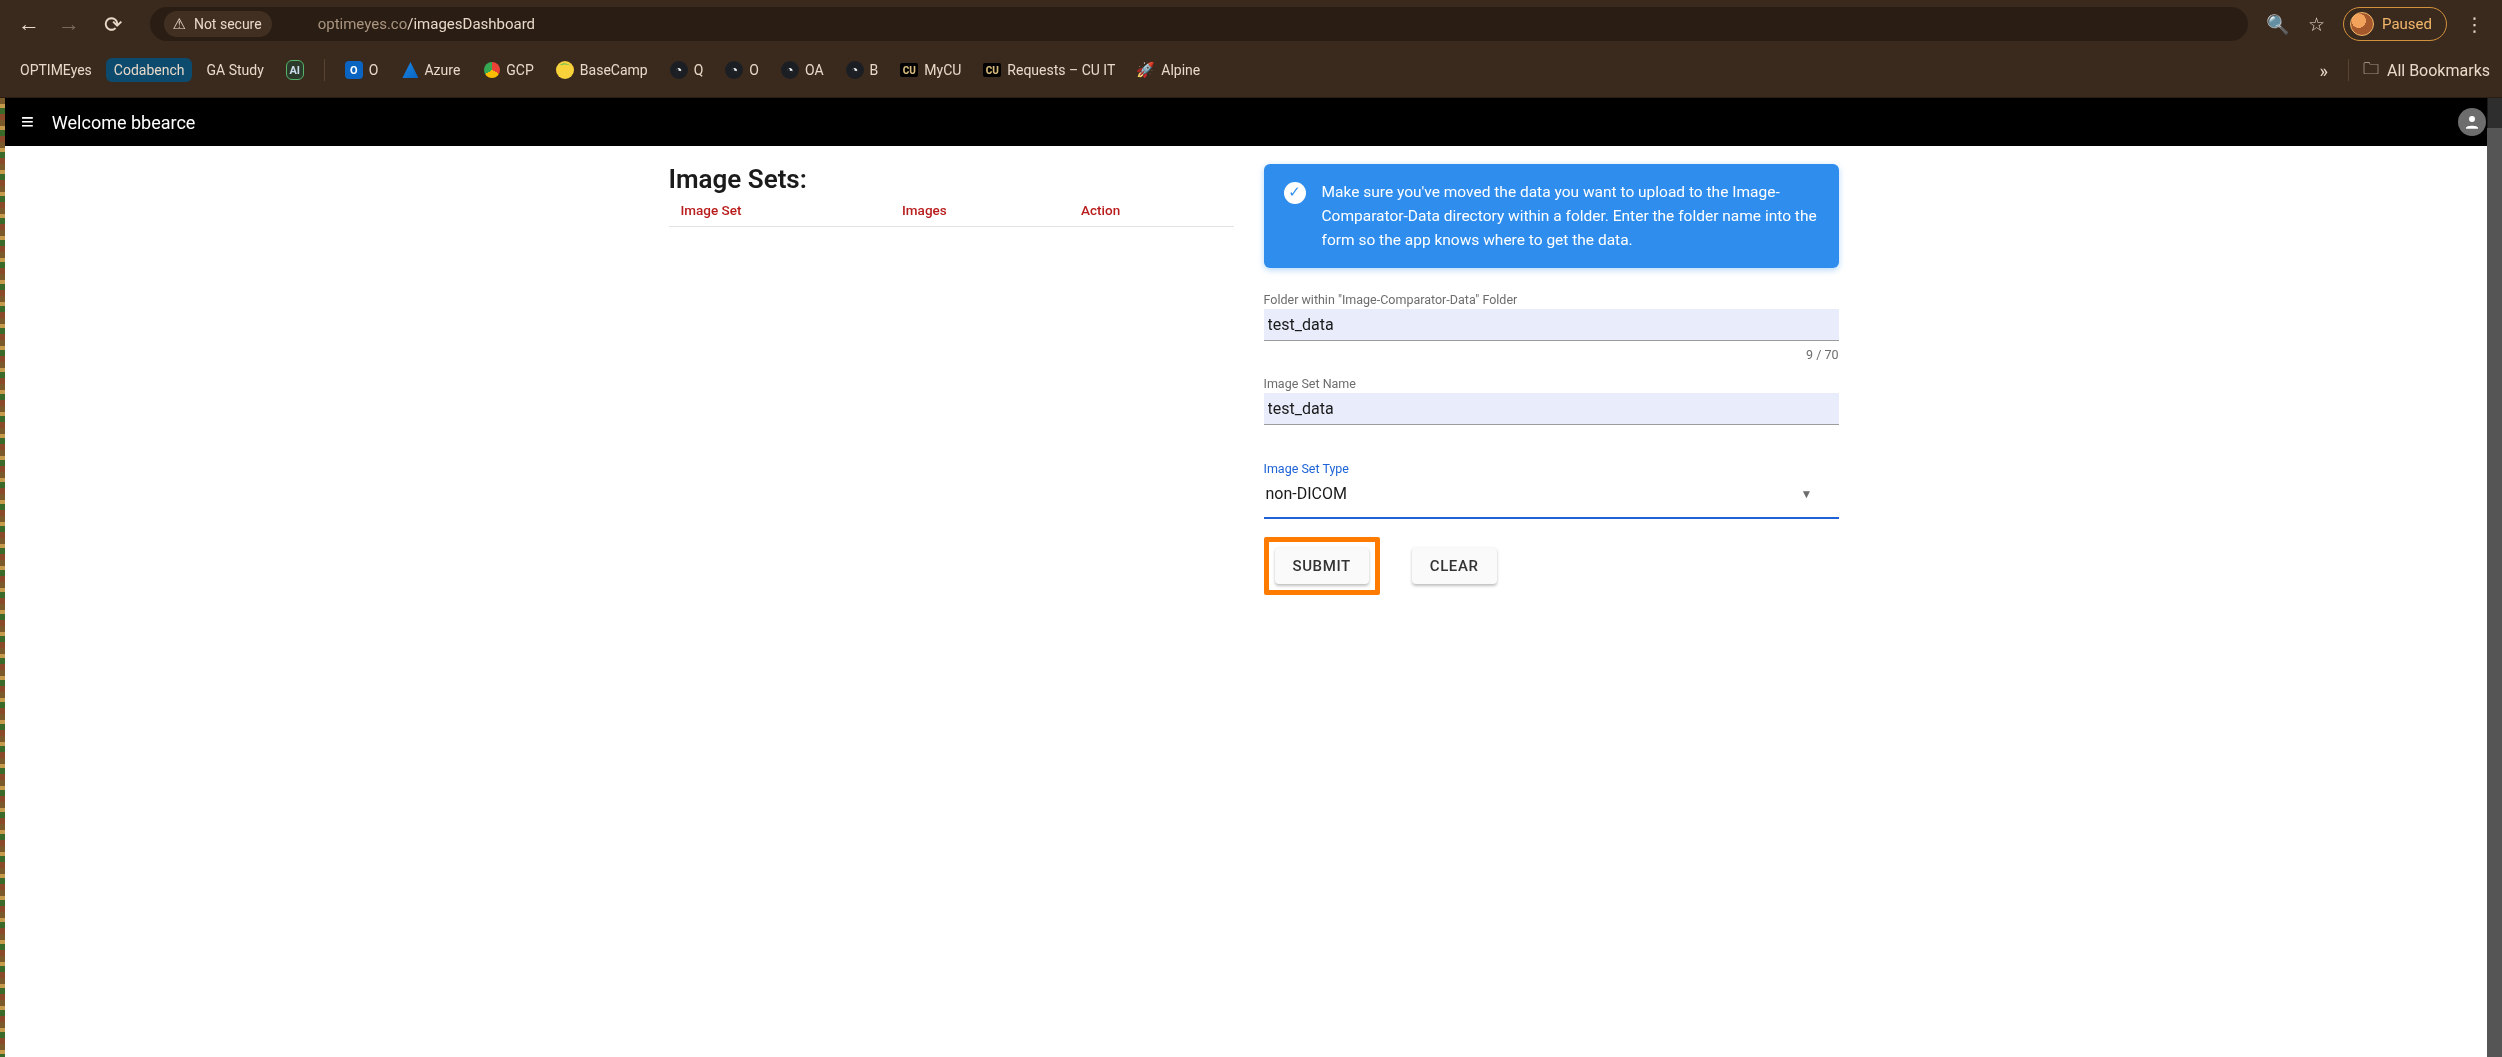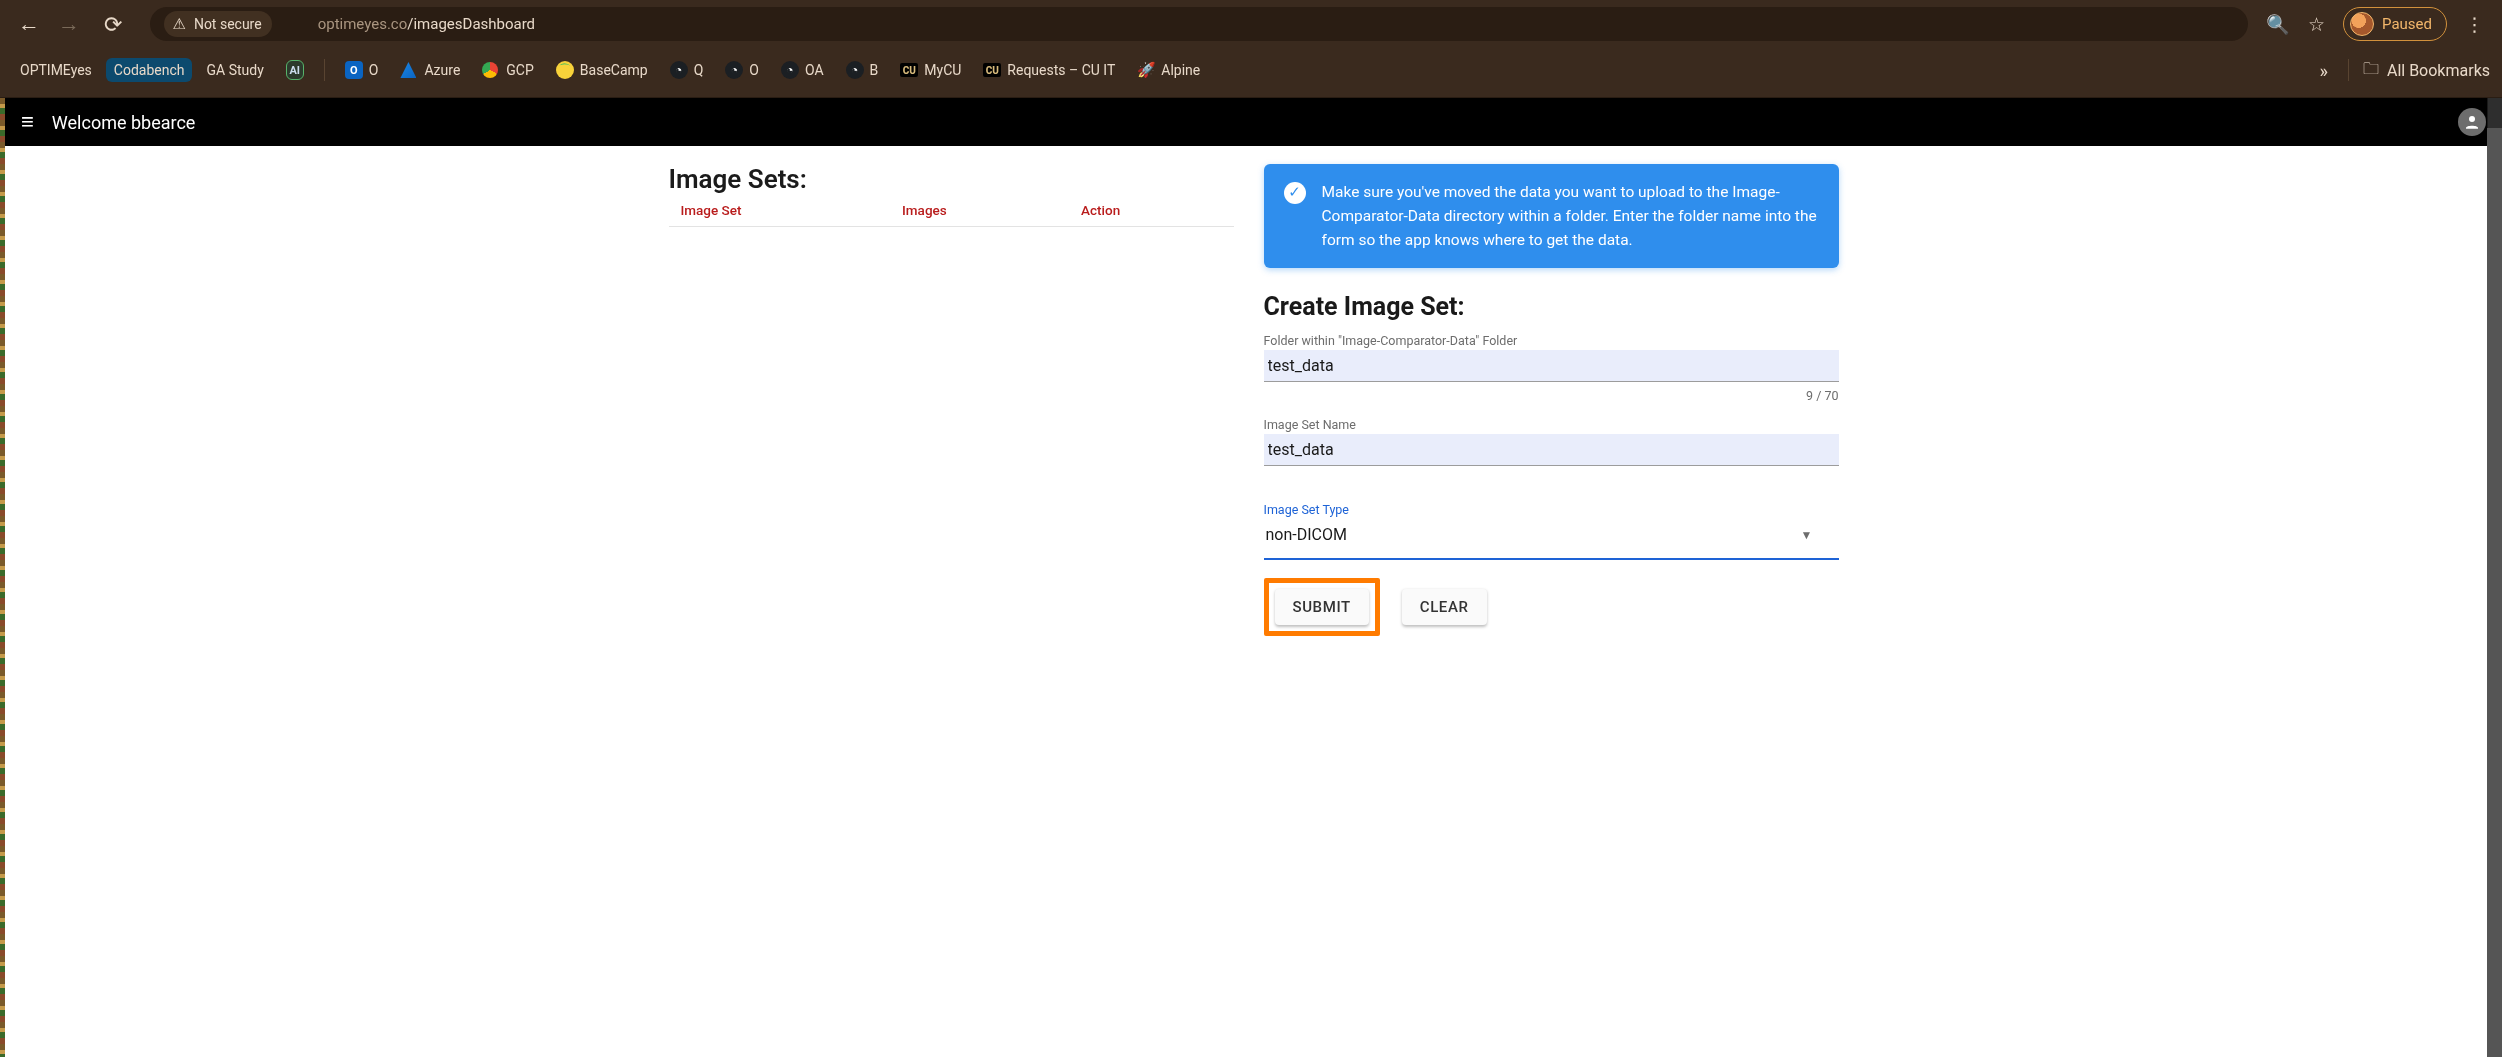"AI" .bm-item .fav { justify-content: flex-start -> flex-end }
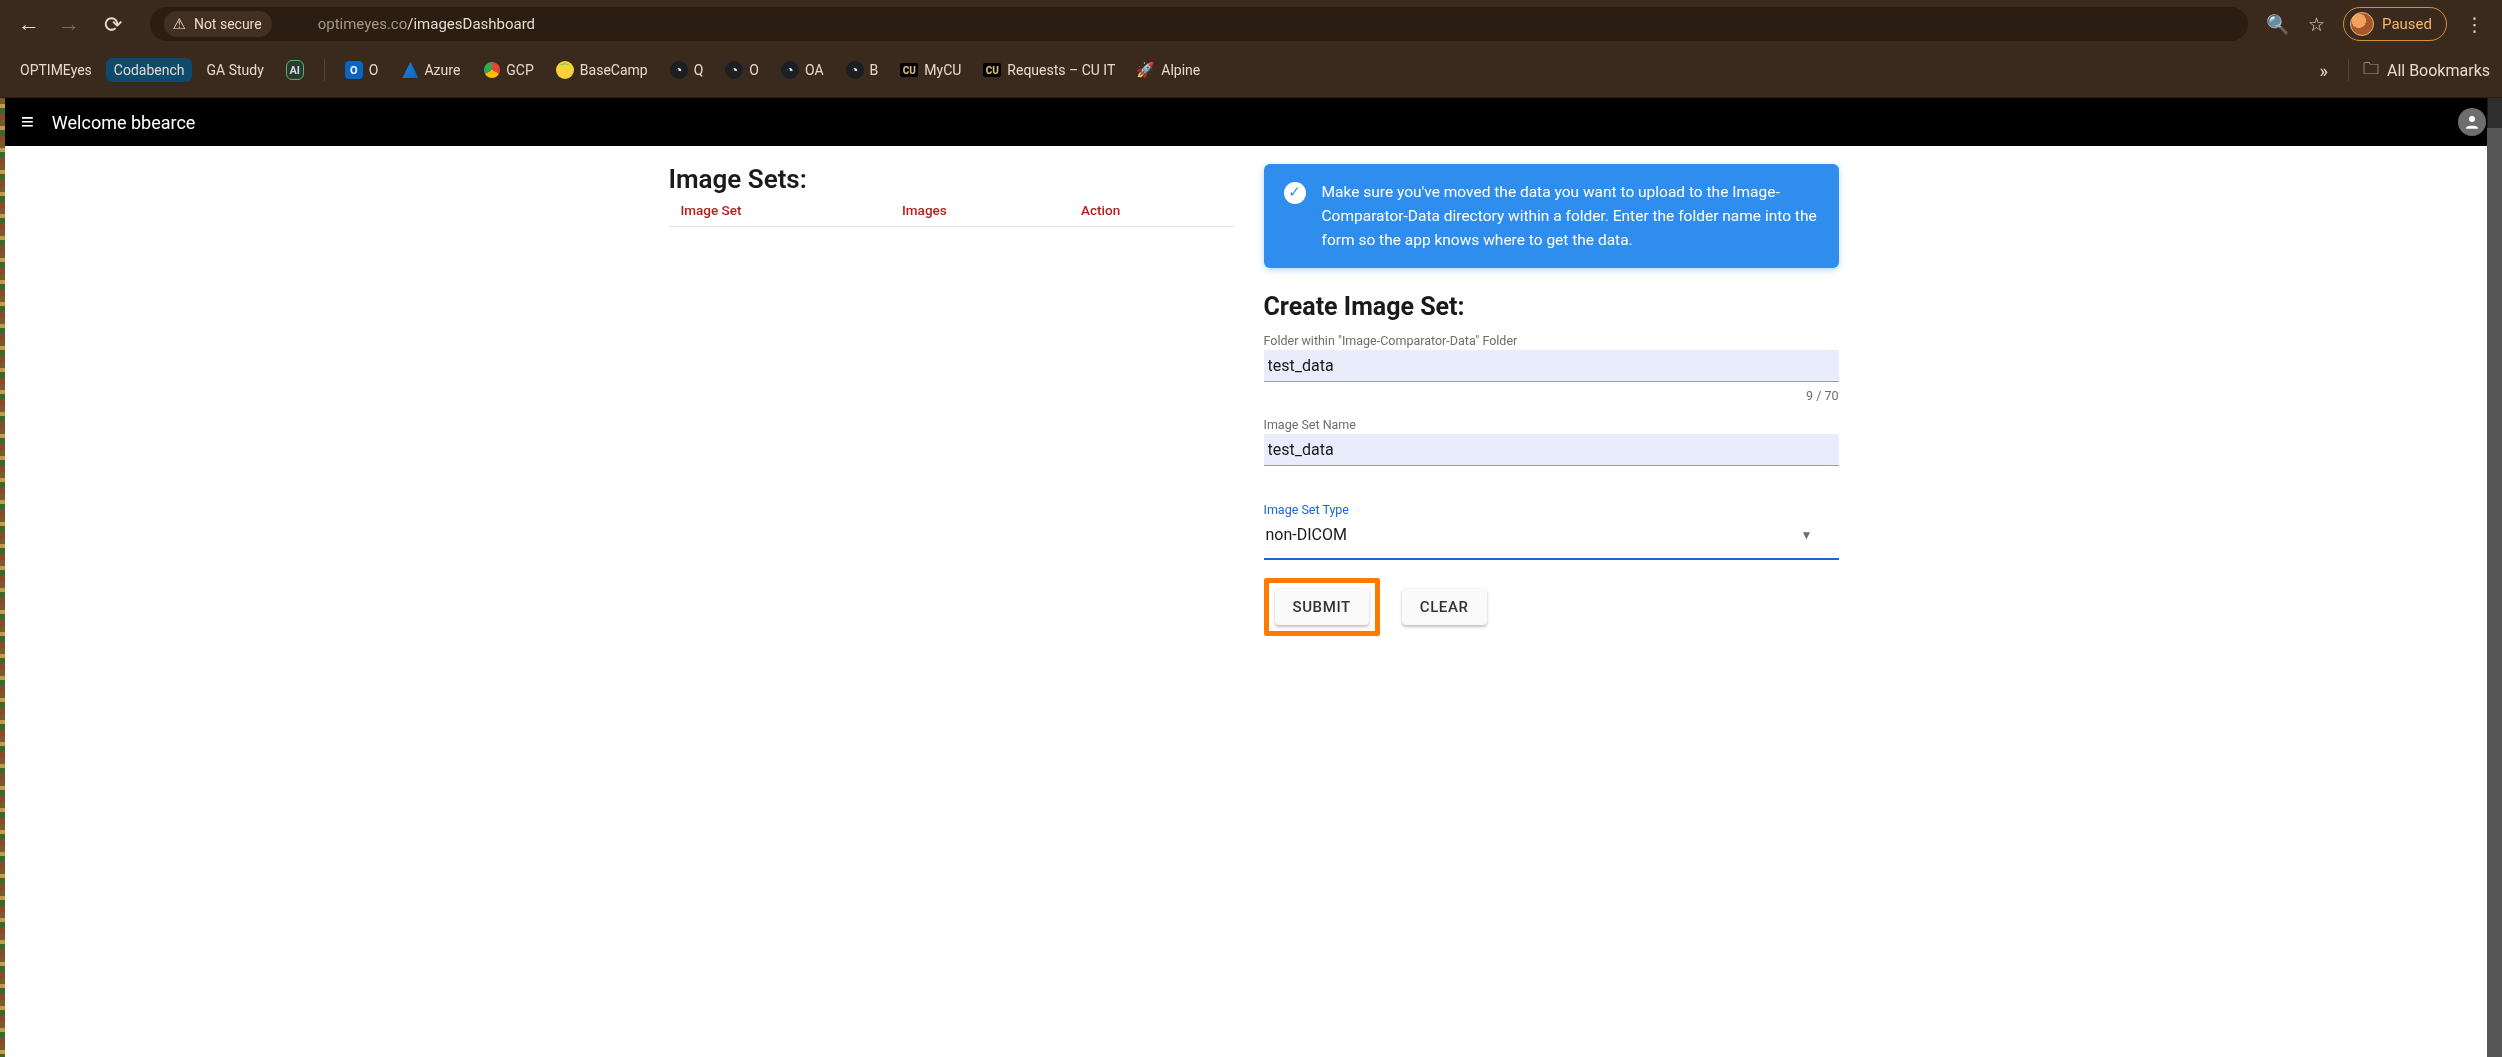"Create Image Set:" h2 { html: <h2>Create Image Set:</h2> -> none }
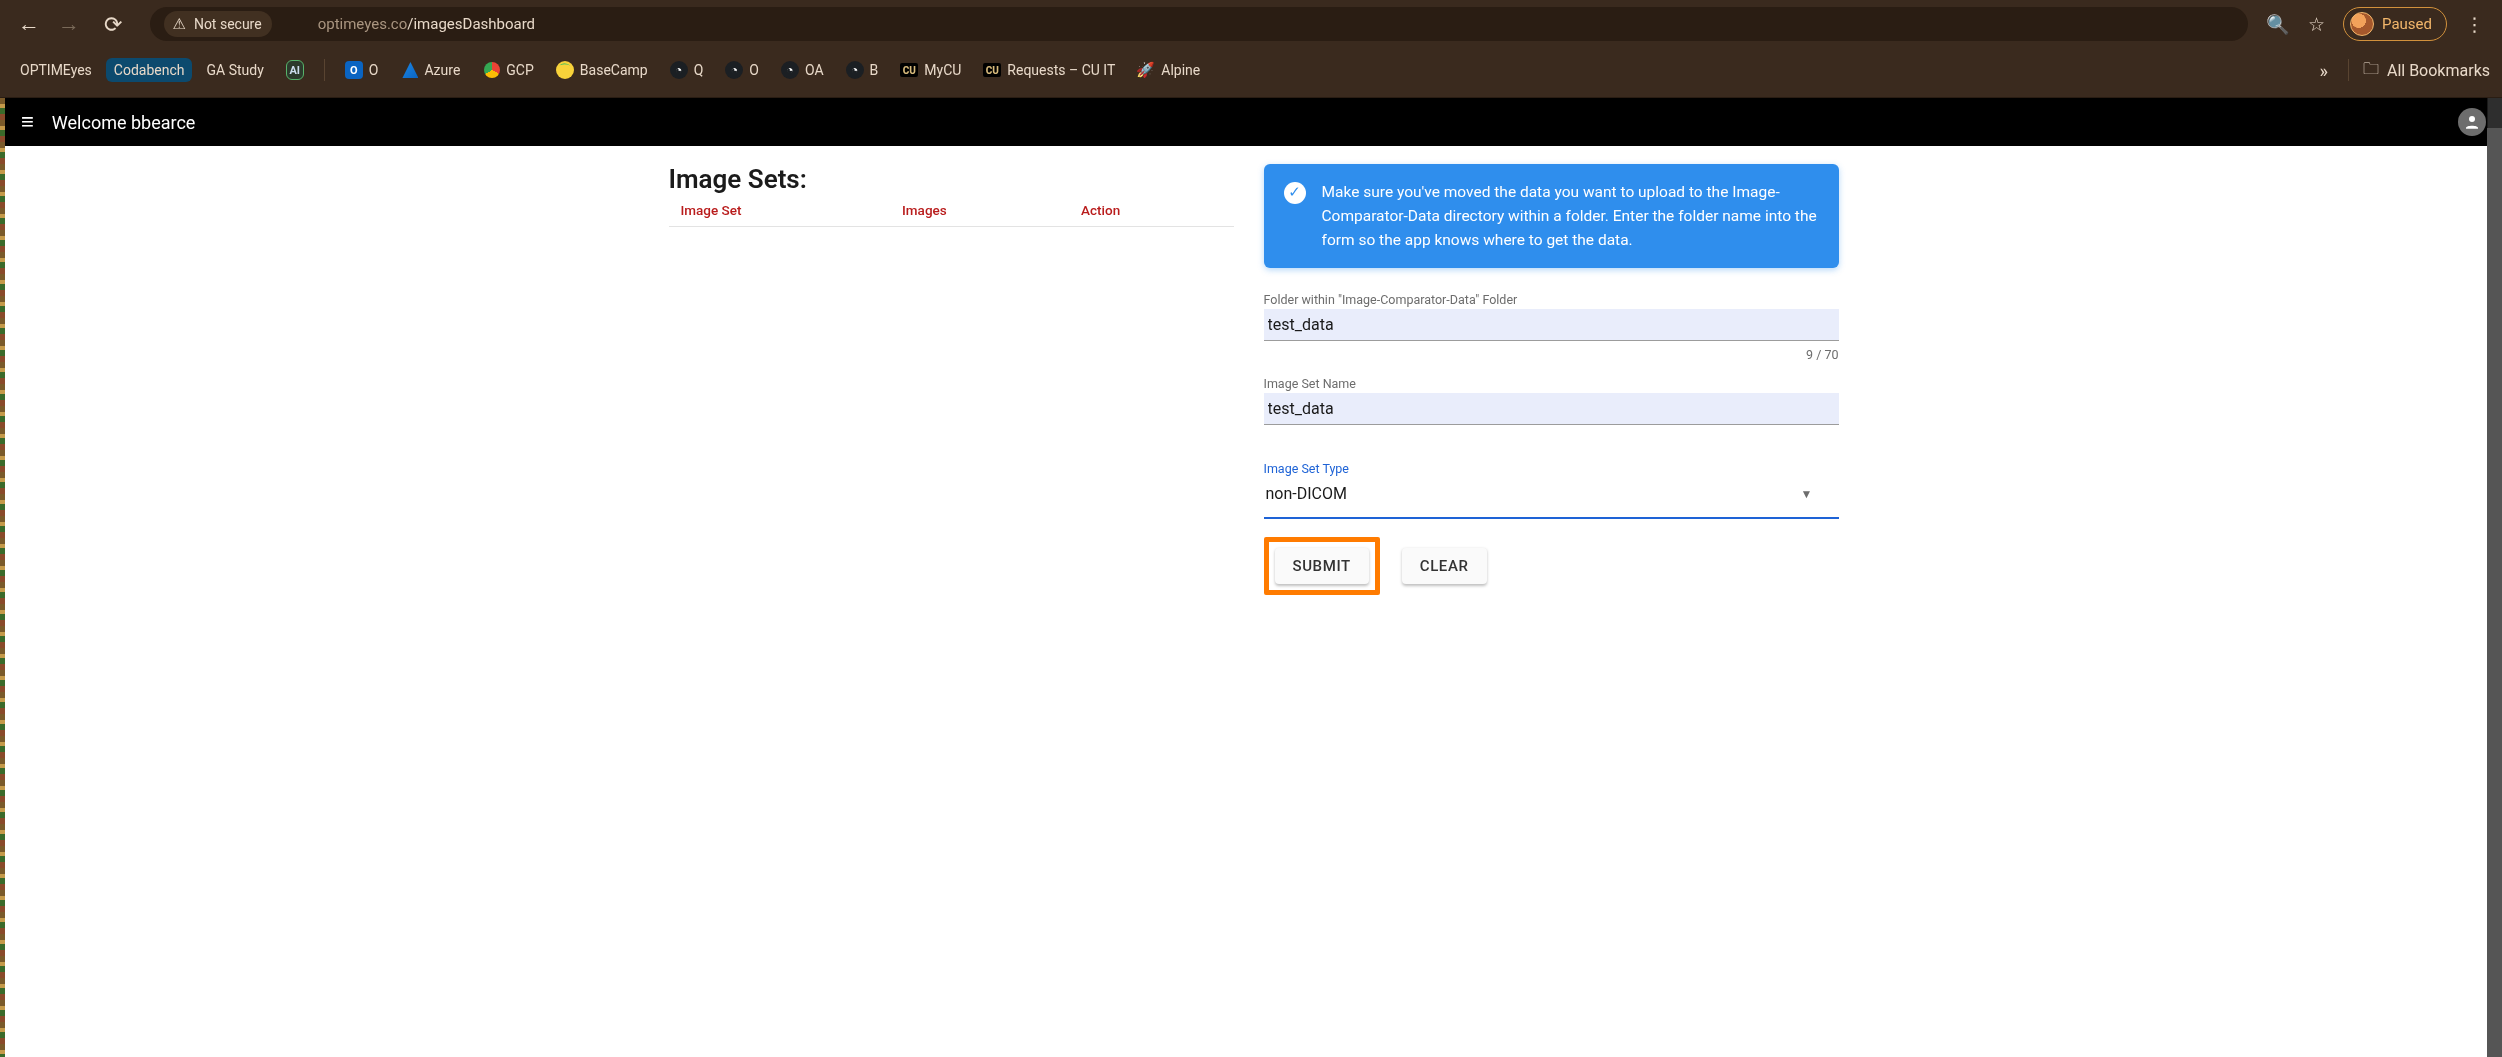"SUBMIT" .actions { gap: 22px -> 32px }
